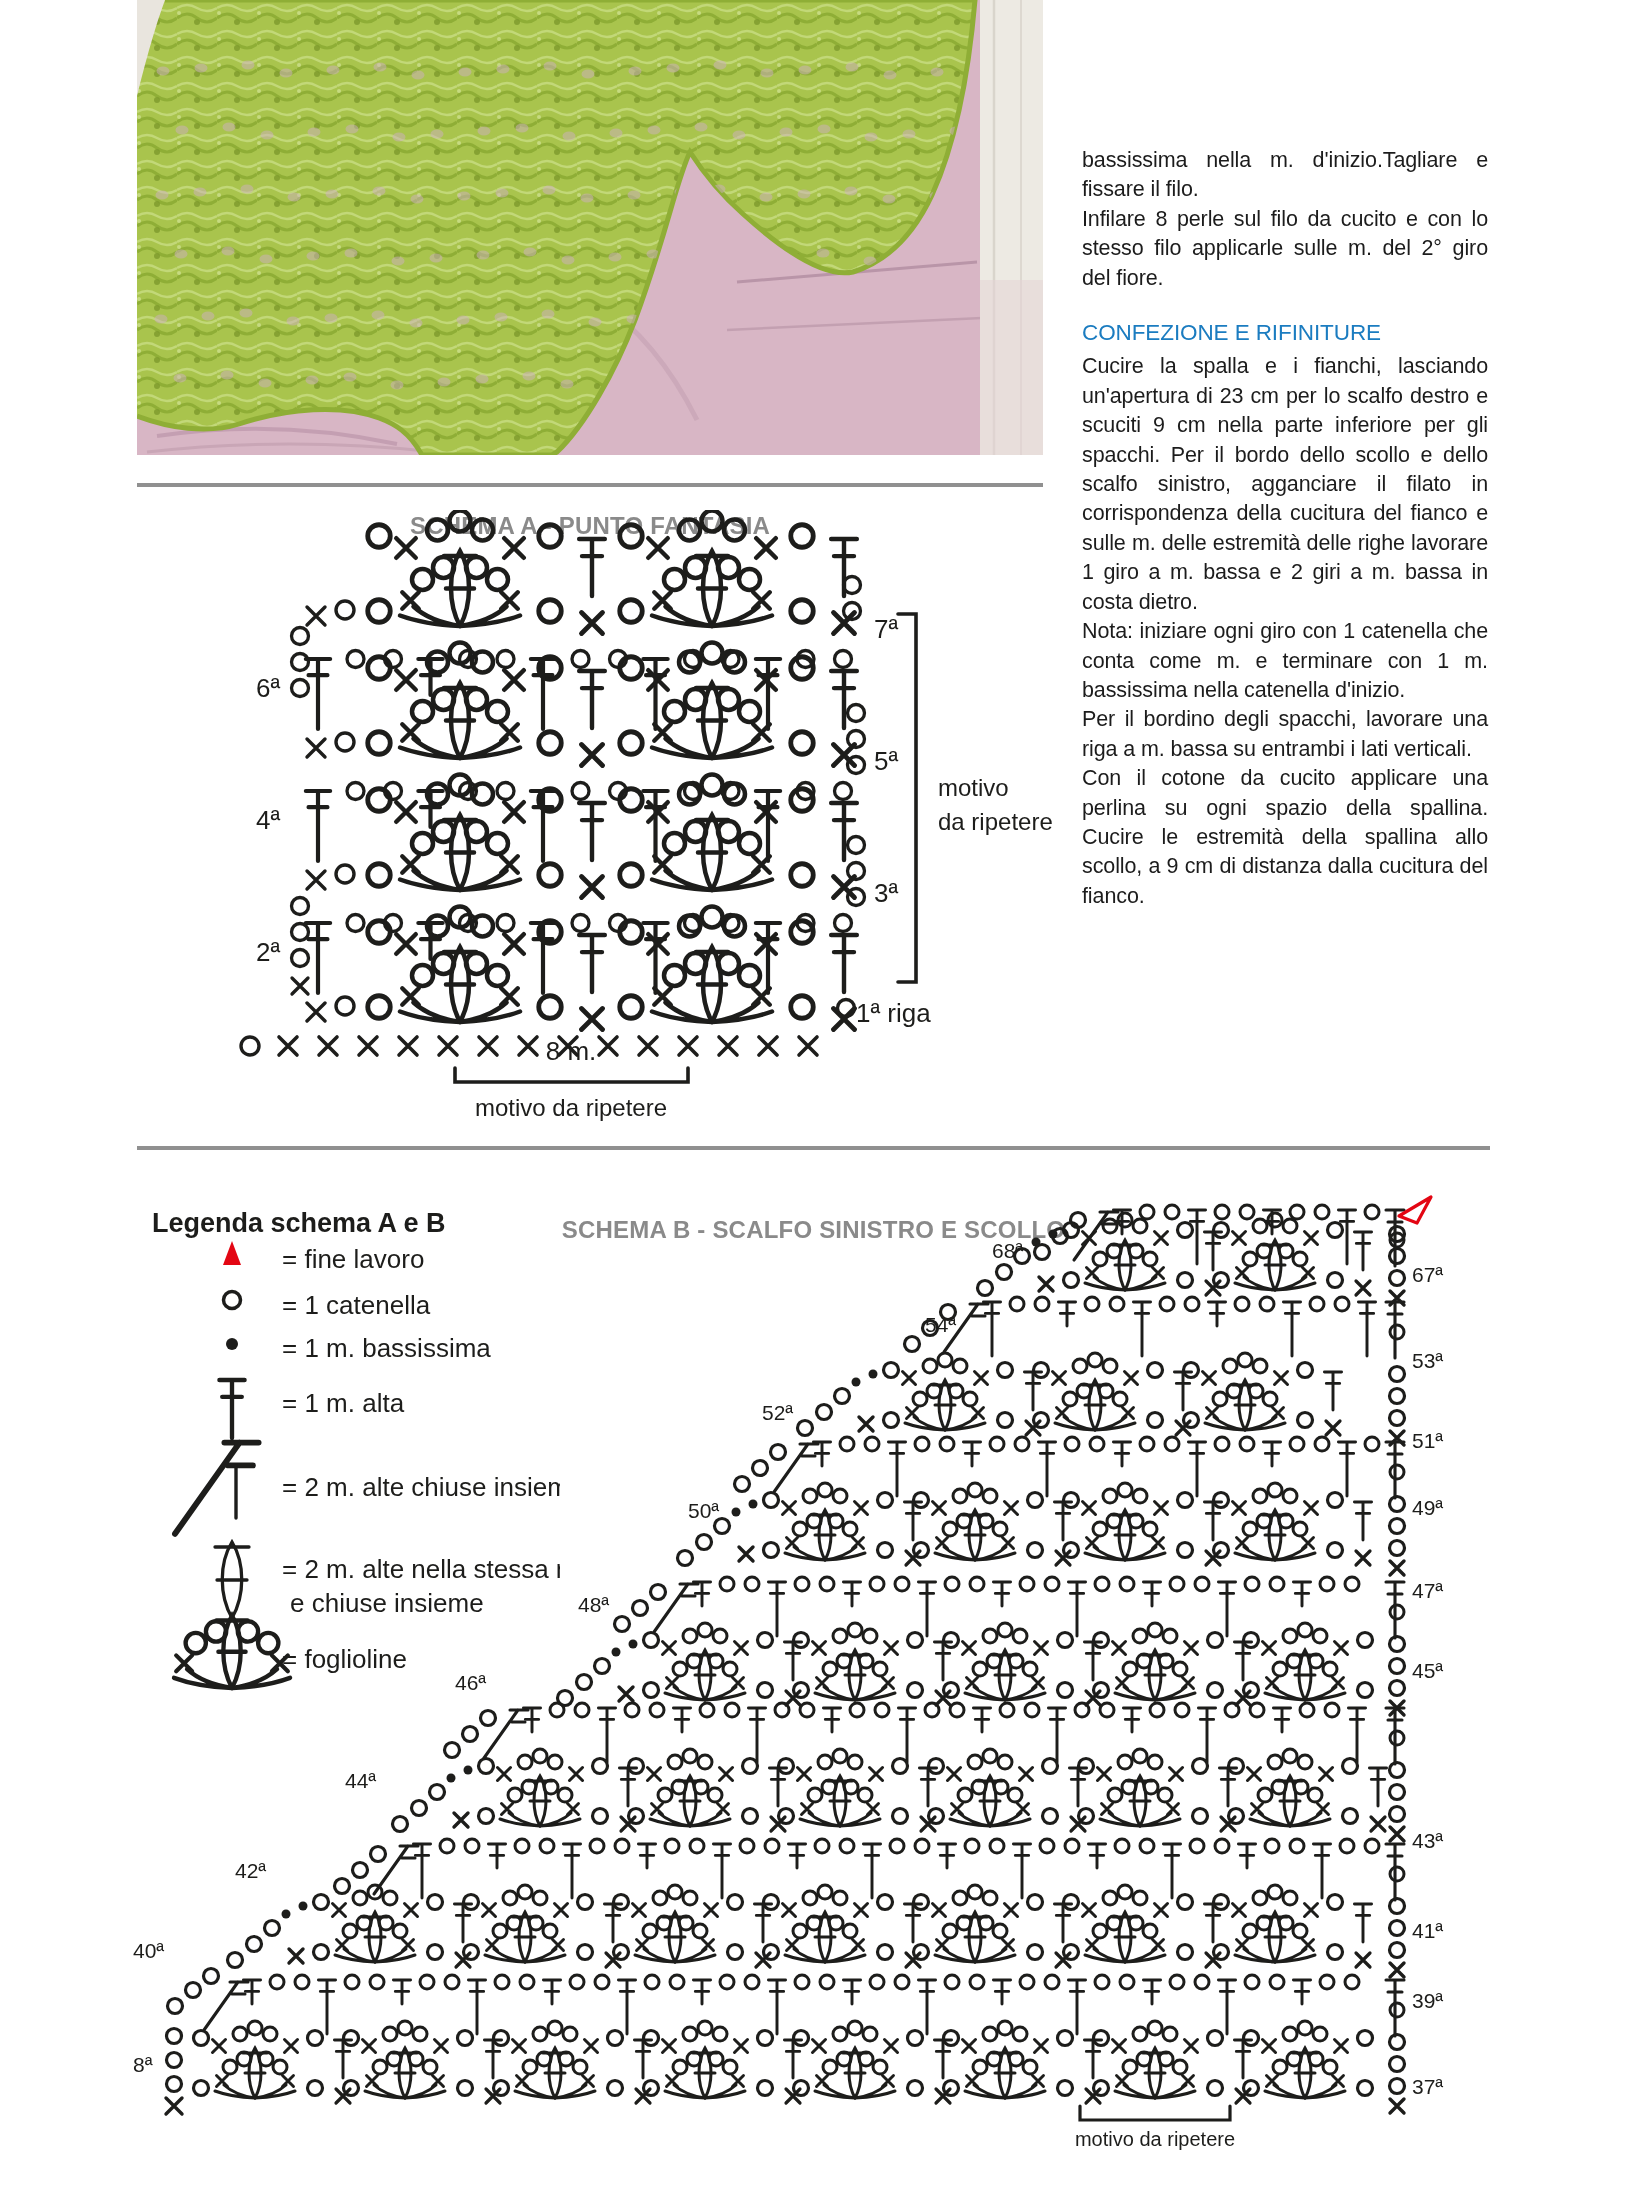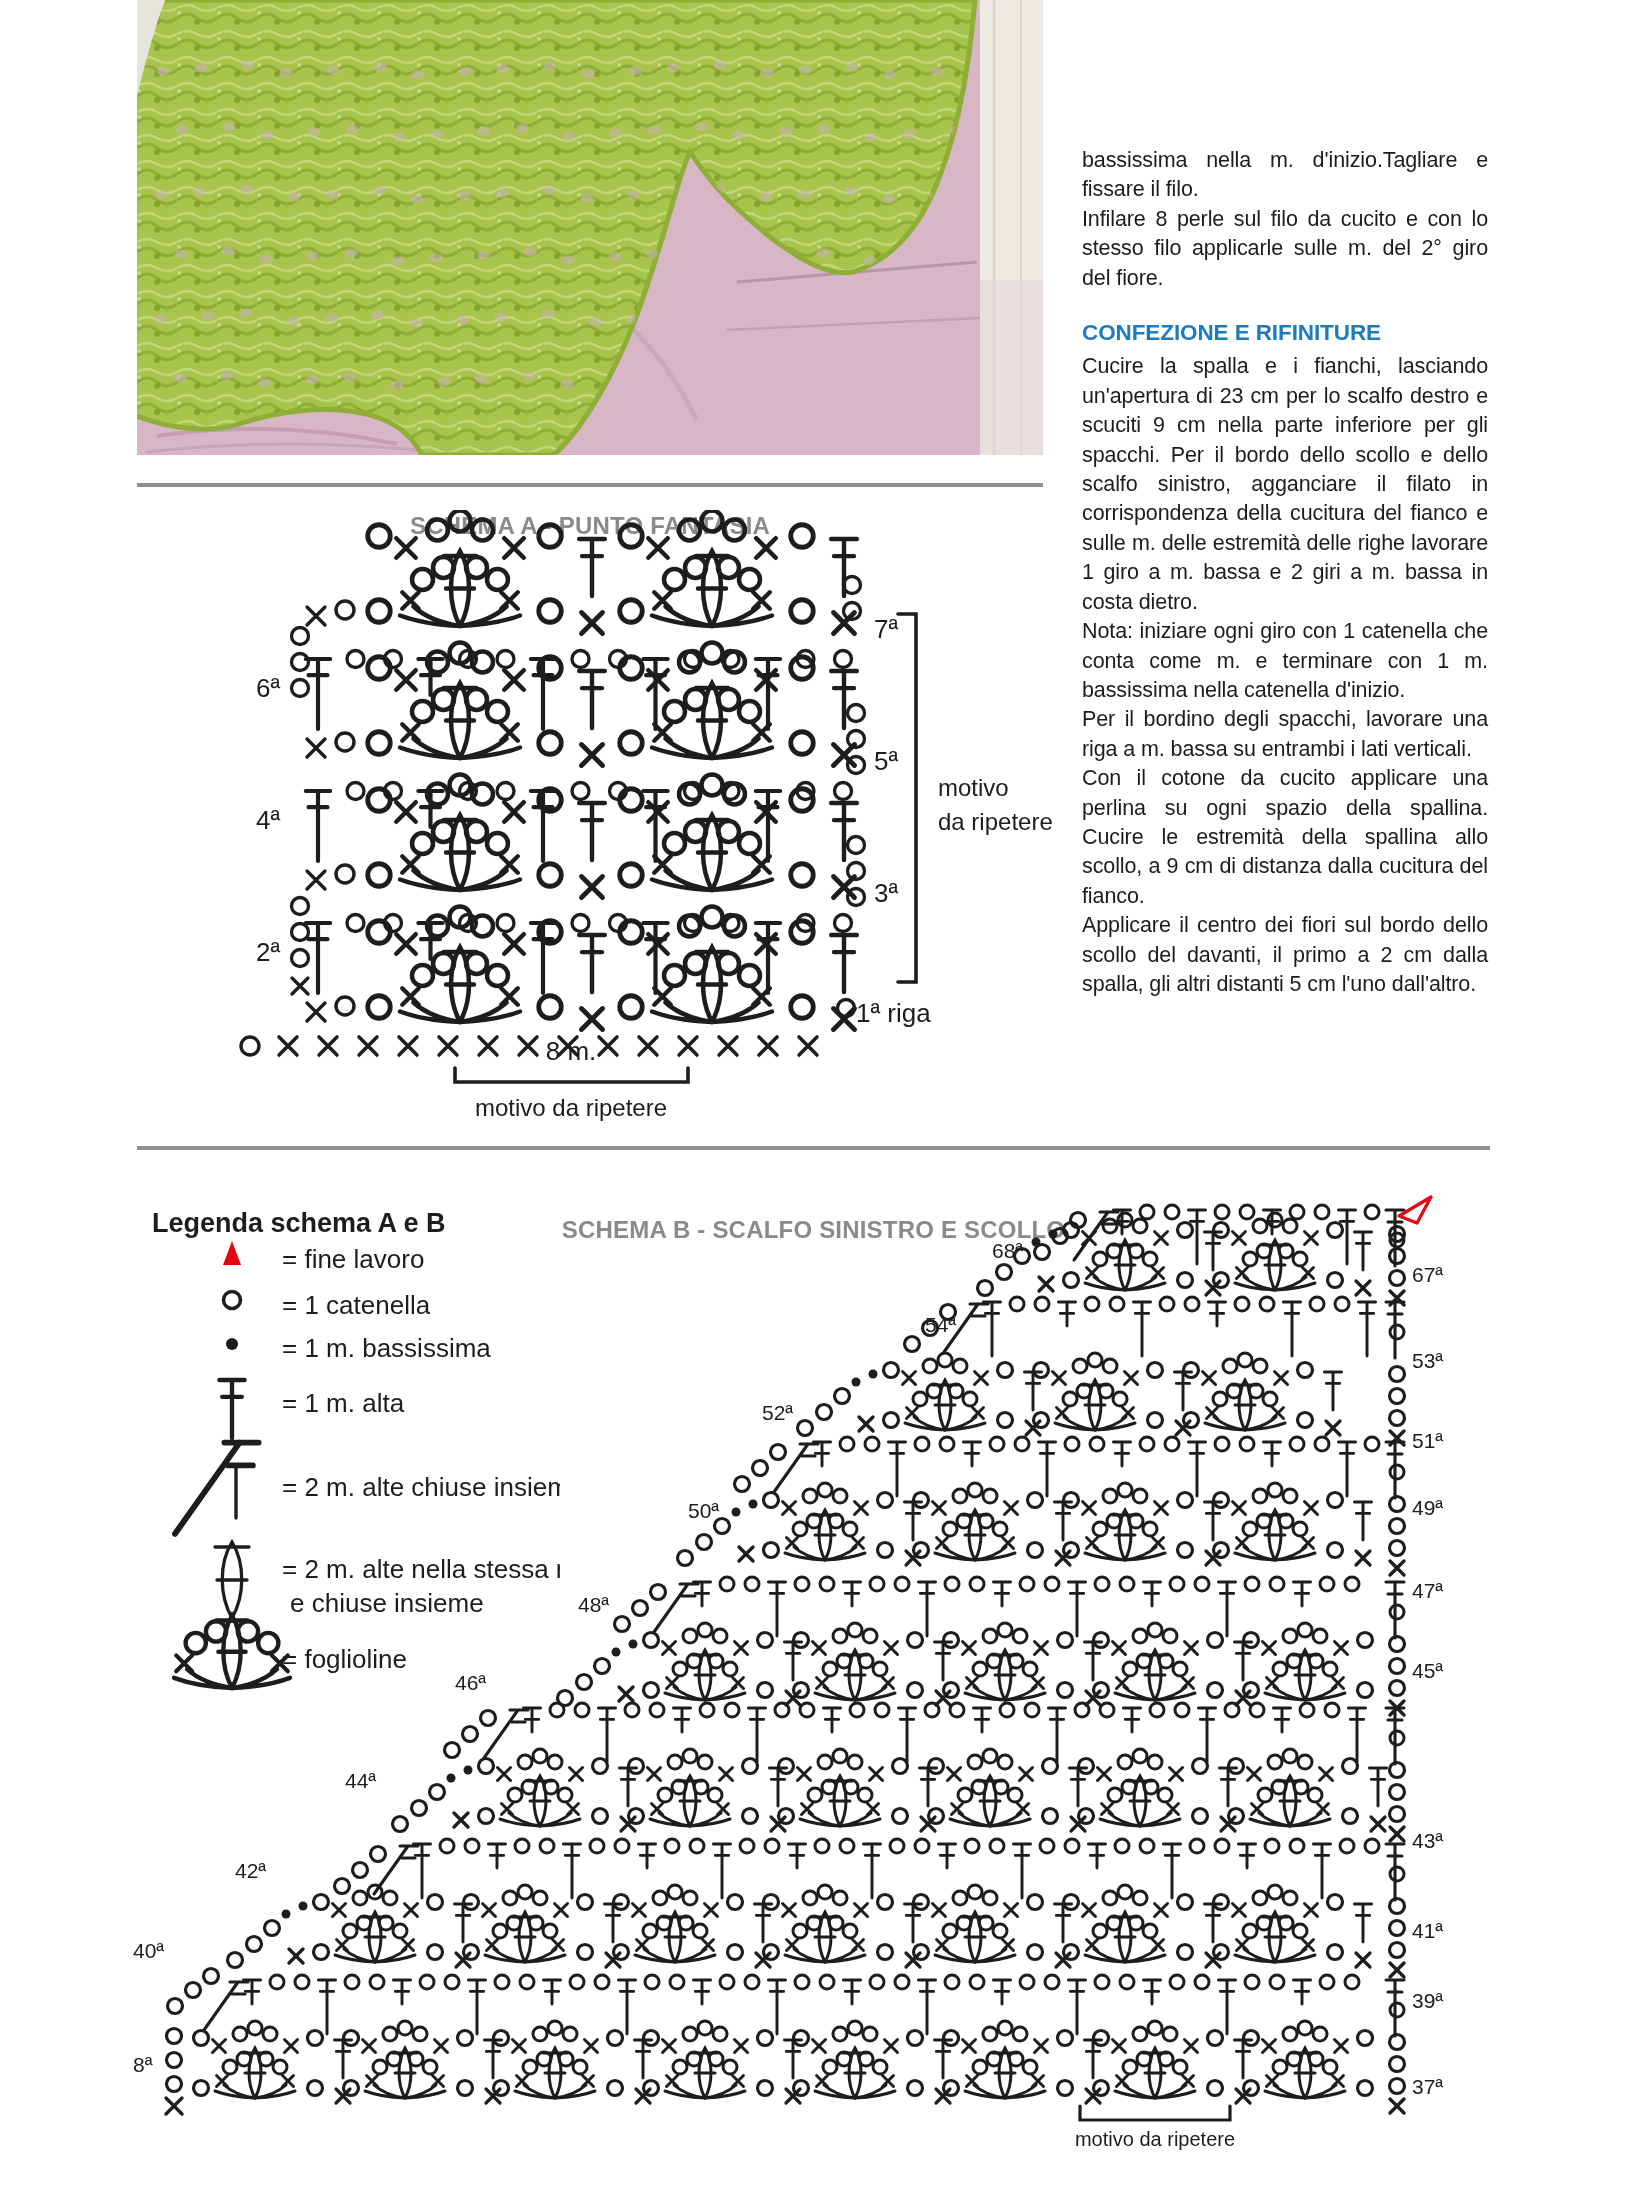"CONFEZIONE E RIFINITURE" .article .heading { font-weight: bold -> normal }
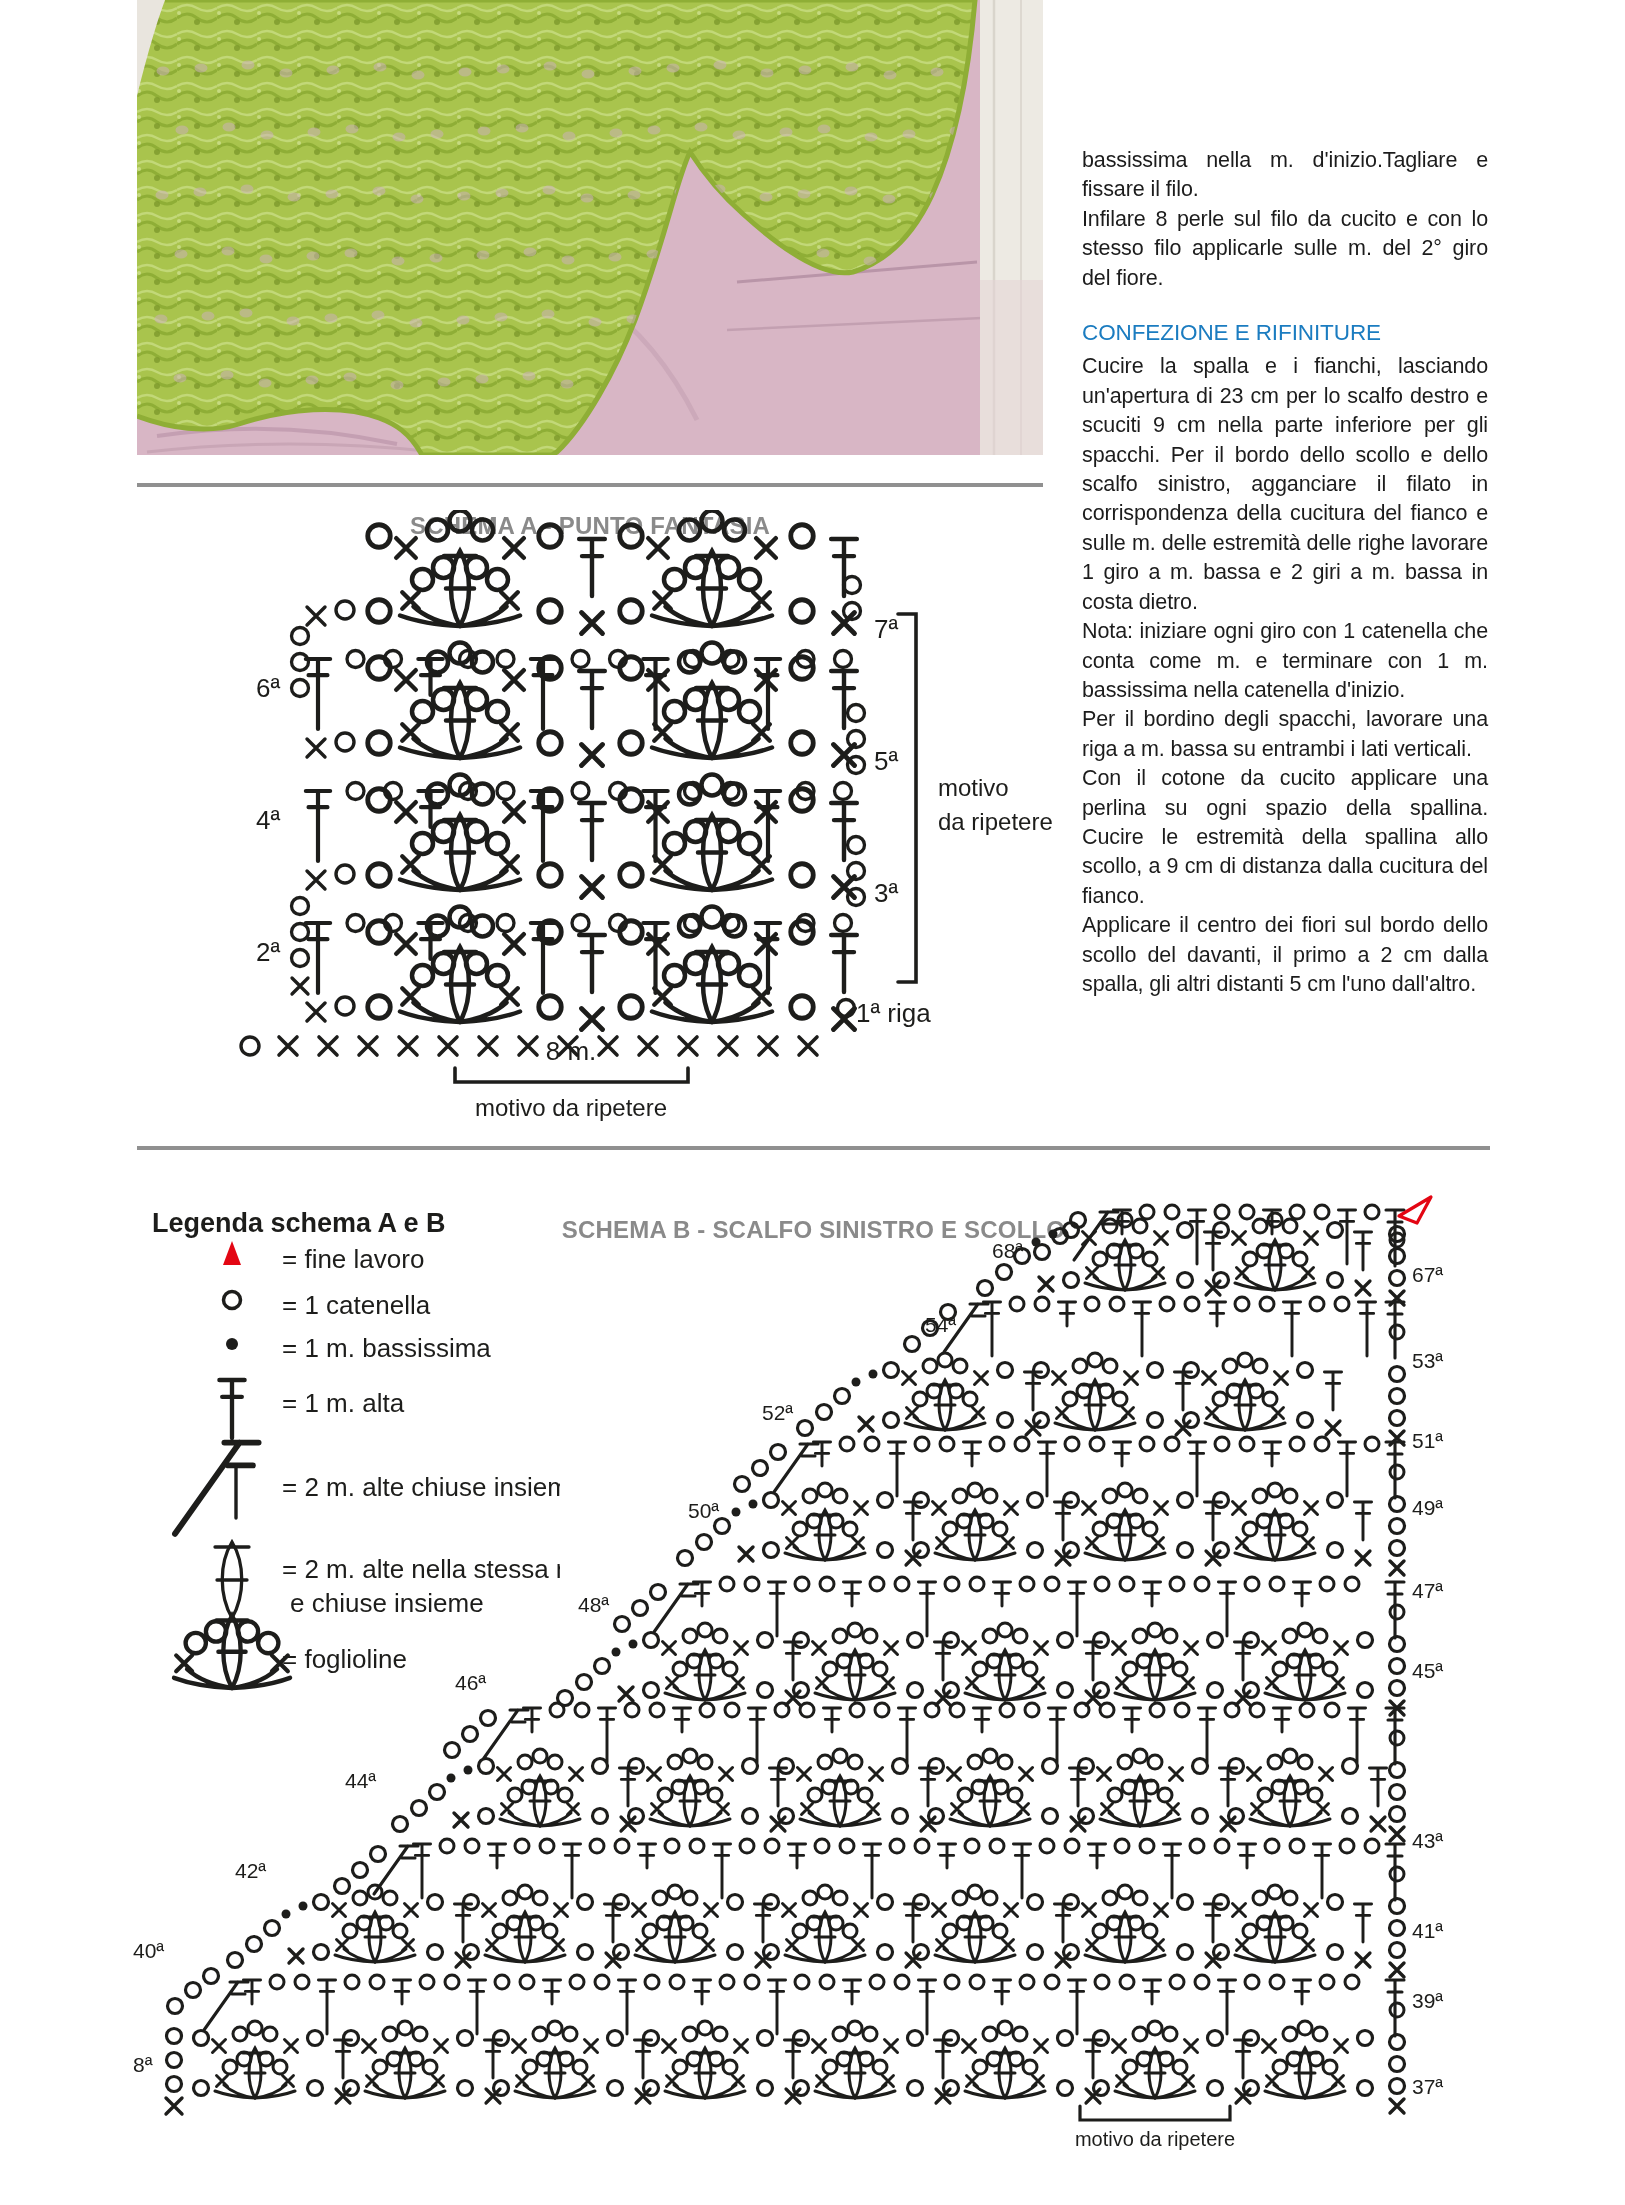"Applicare il centro dei fiori" p { html: <p>Applicare il centro dei fiori sul bordo dello scollo del davanti, il primo a 2 cm dalla spalla, gli altri distanti 5 cm l'uno dall'altro.</p> -> none }
